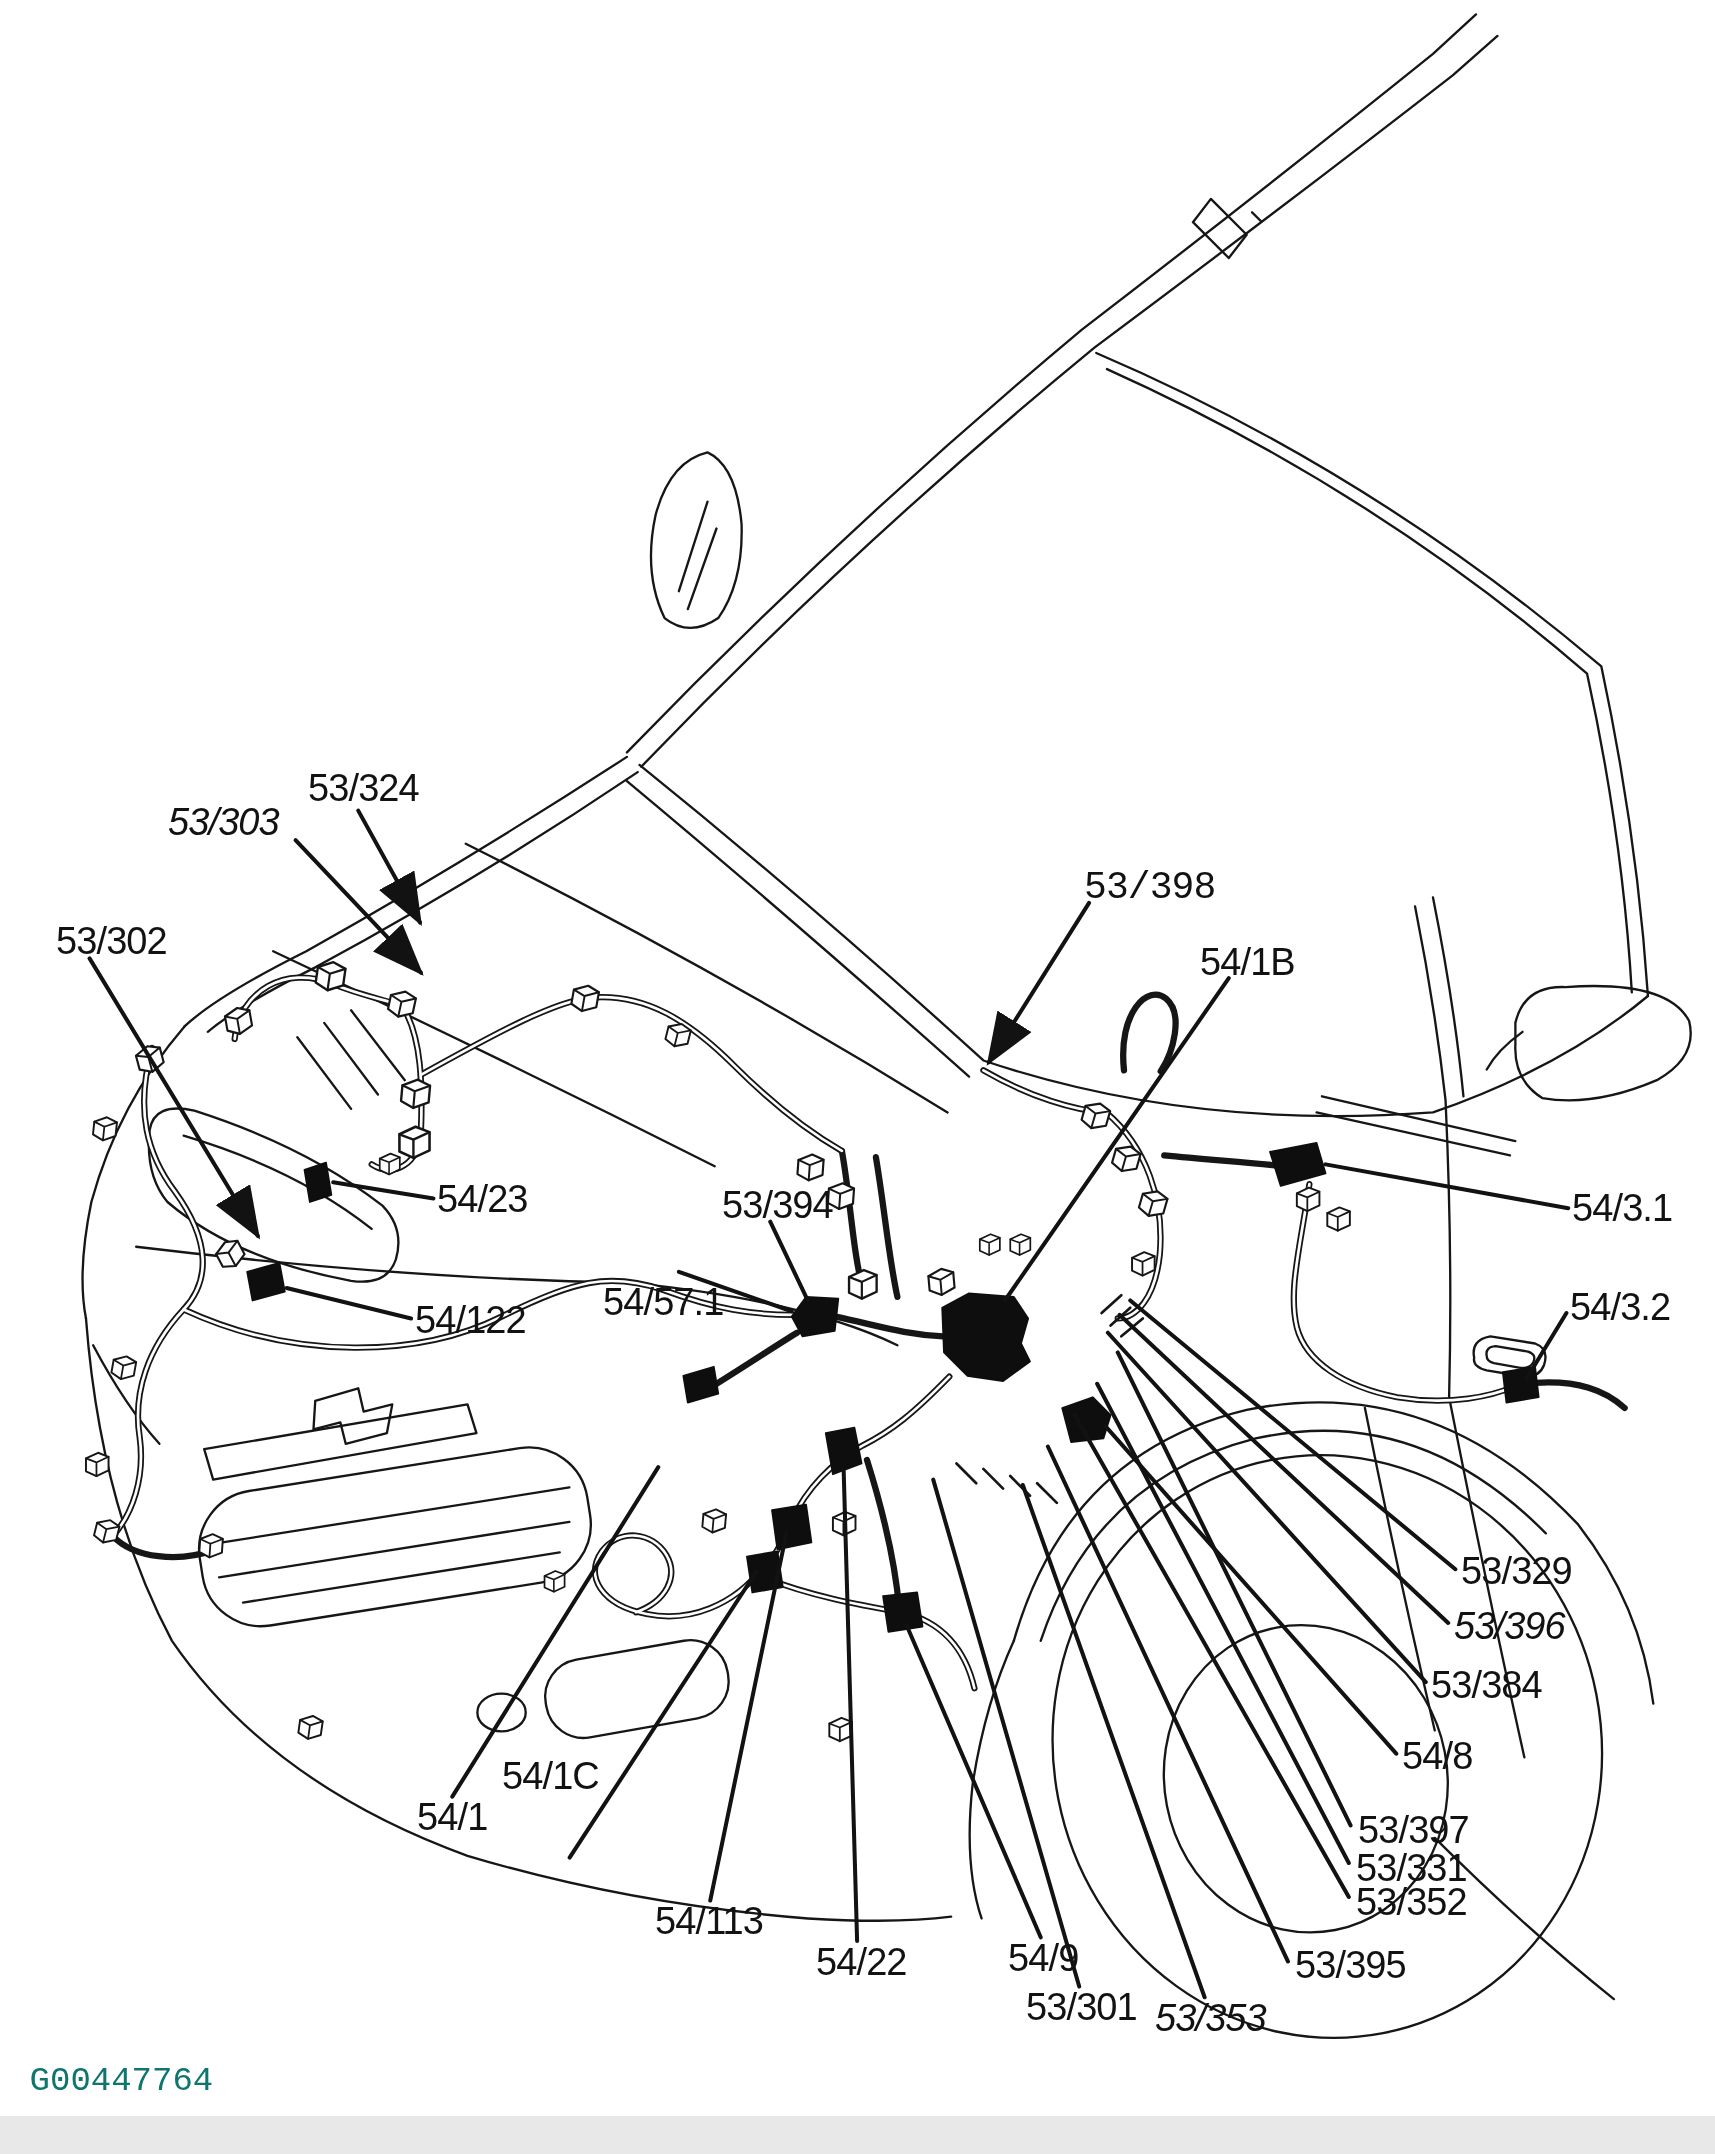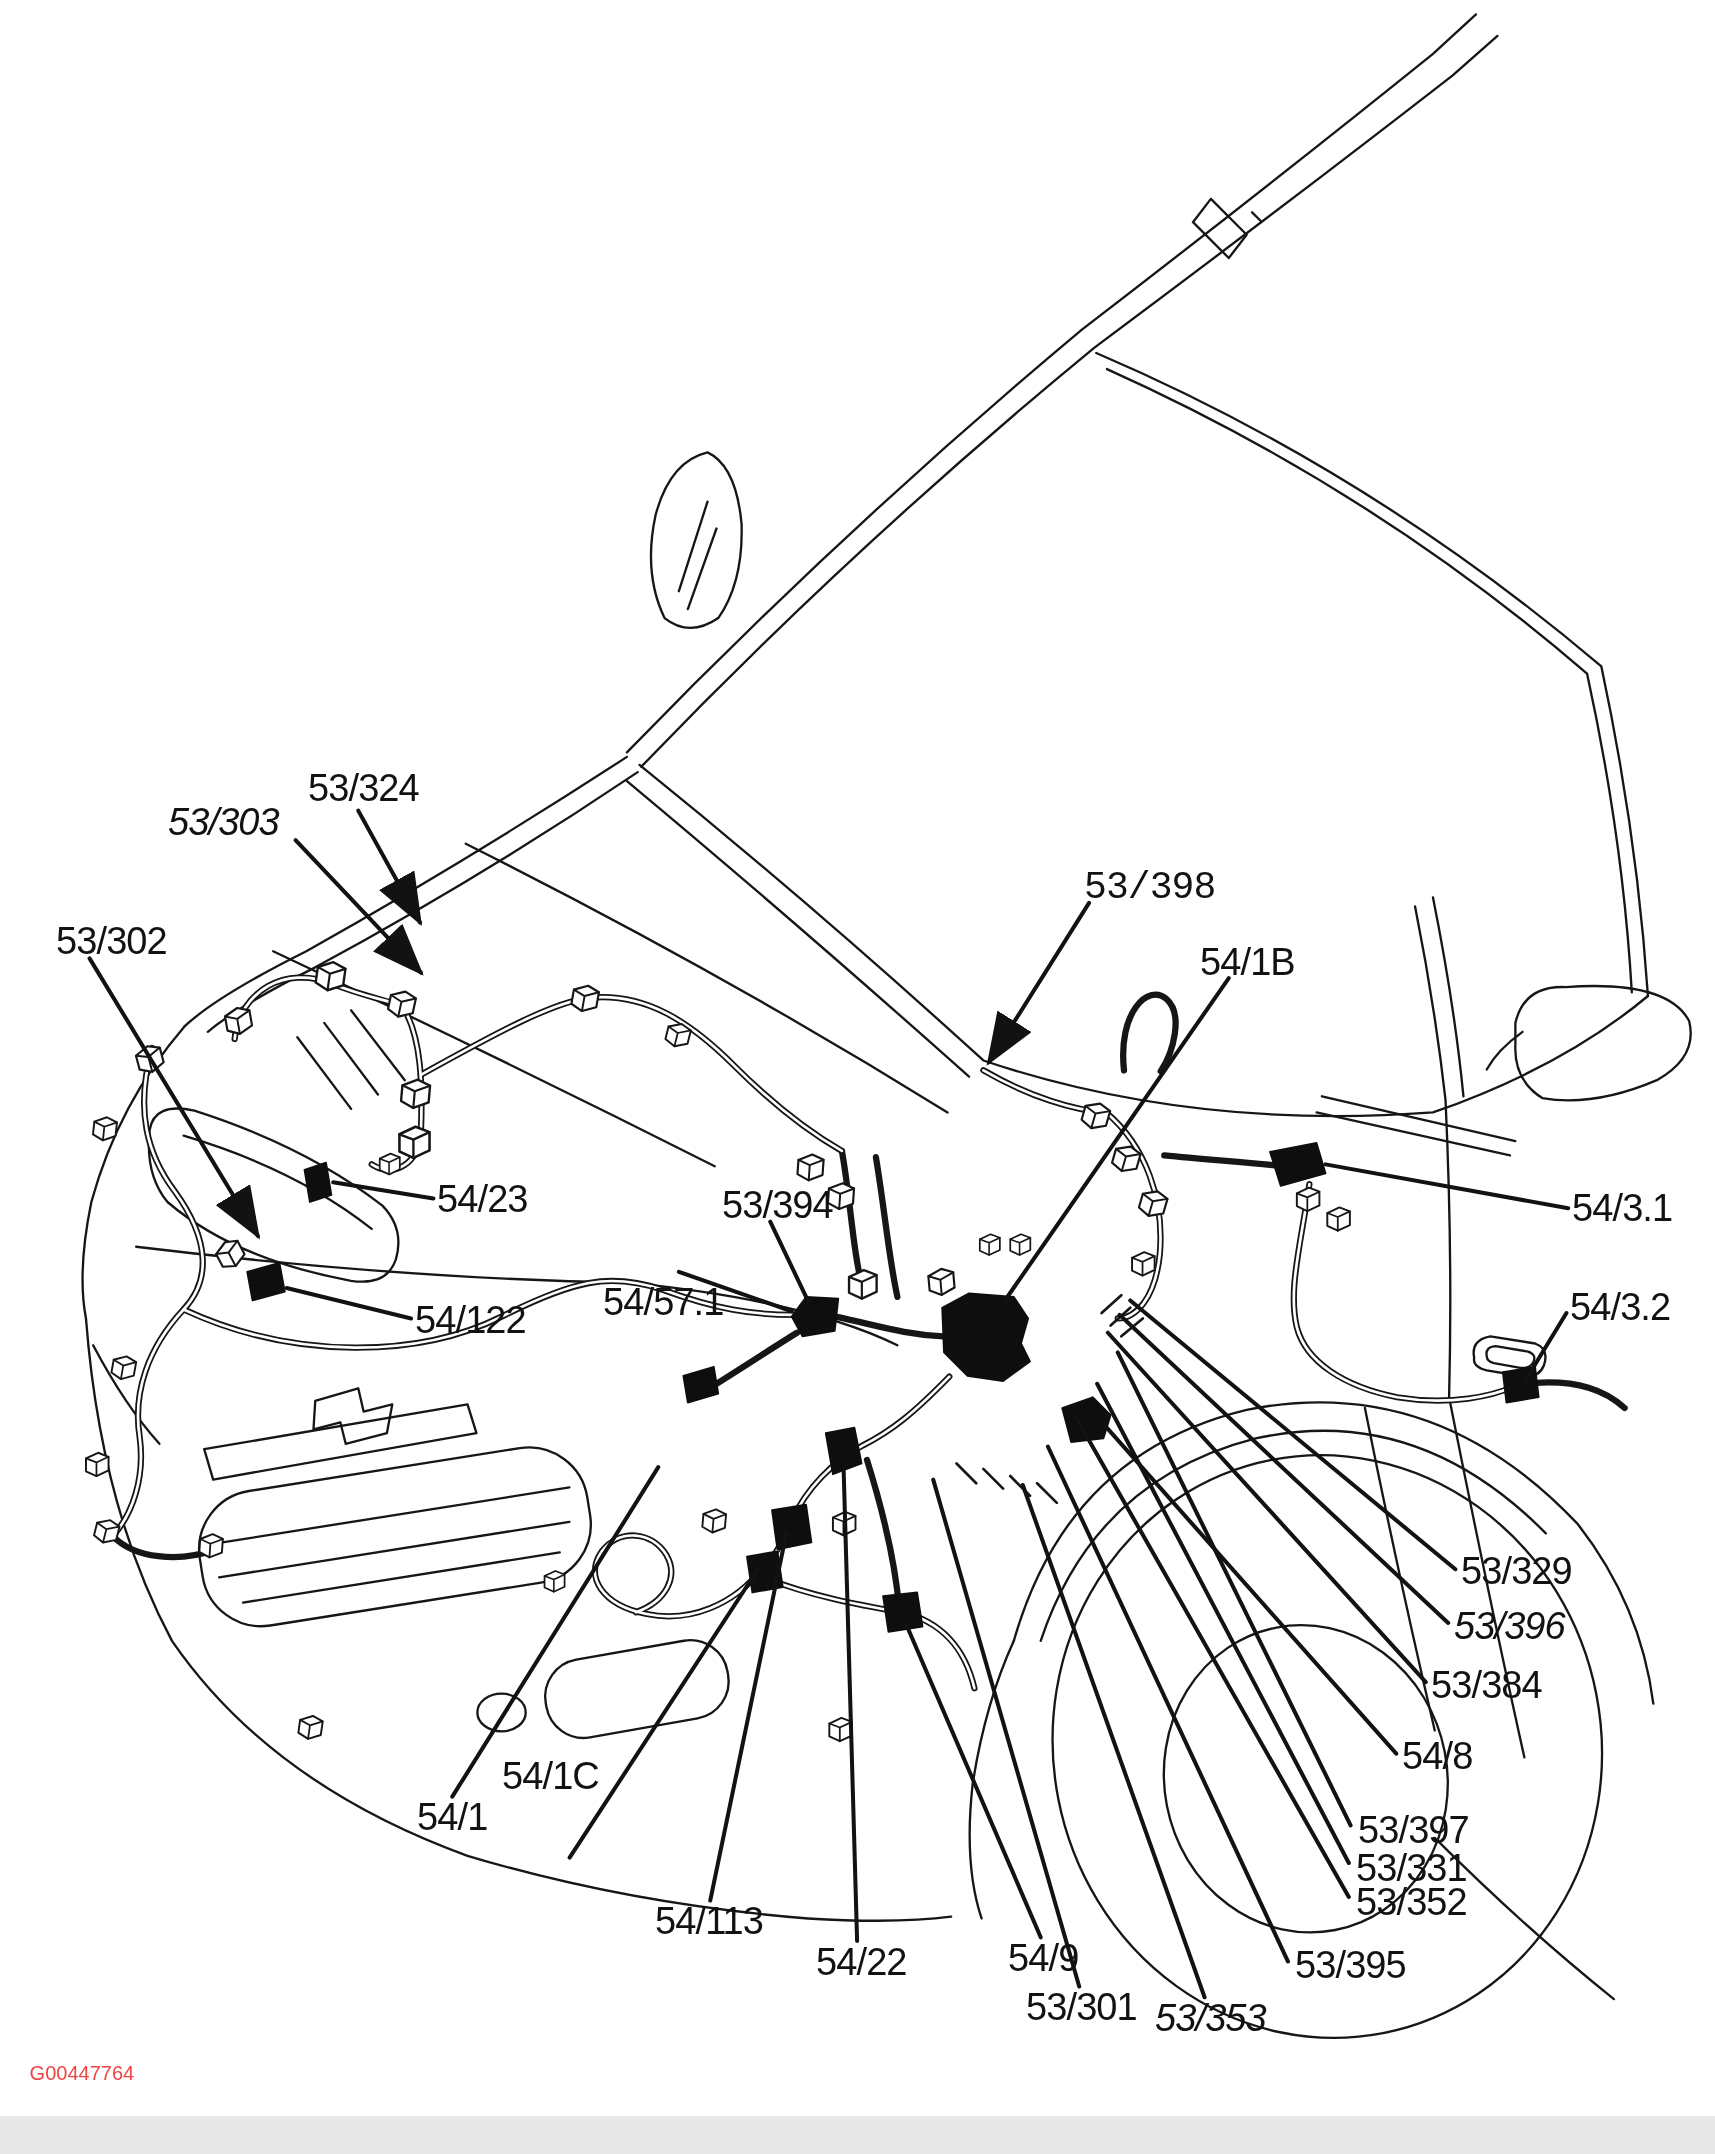"G00447764" .figure-code { color: #ef4444 -> #0f766e; font-family: none -> Liberation Mono, monospace; font-size: 20px -> 34px }
